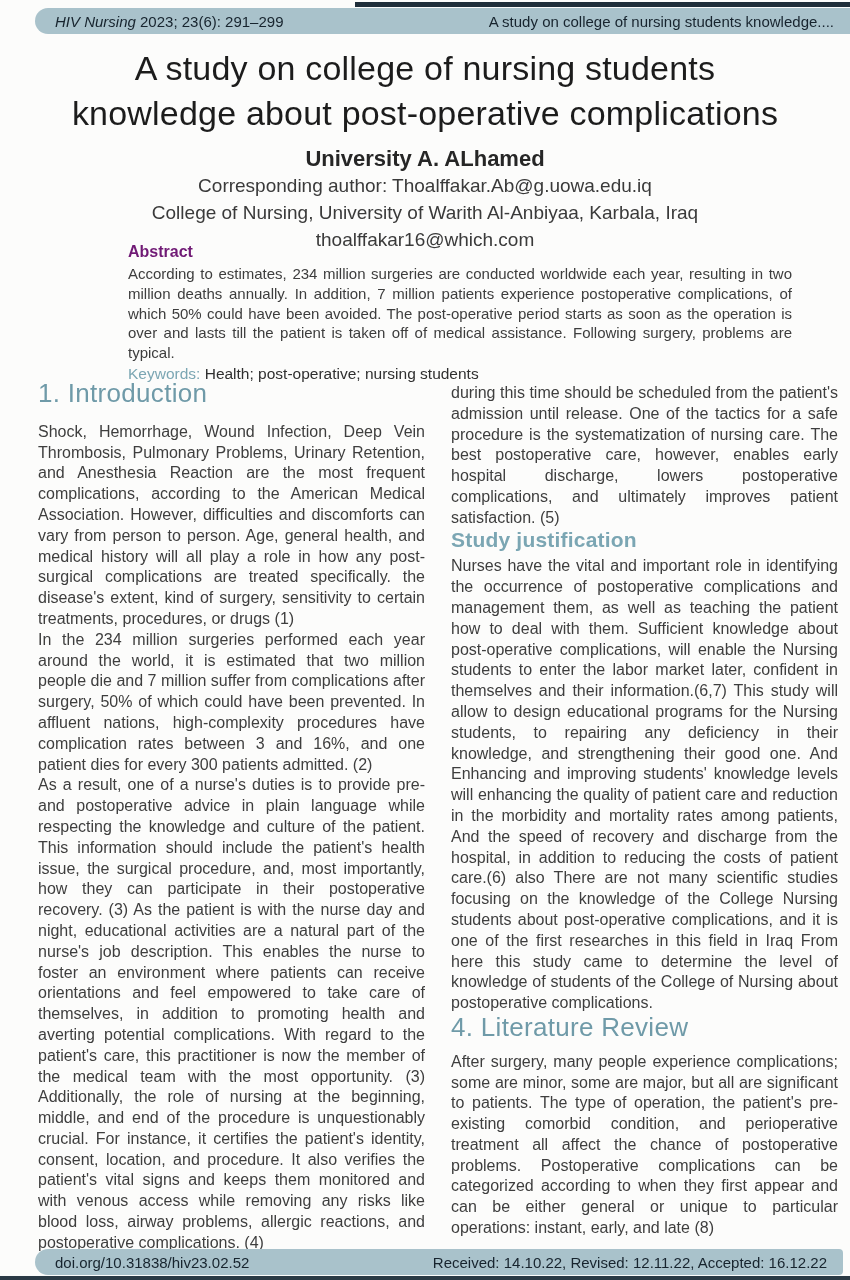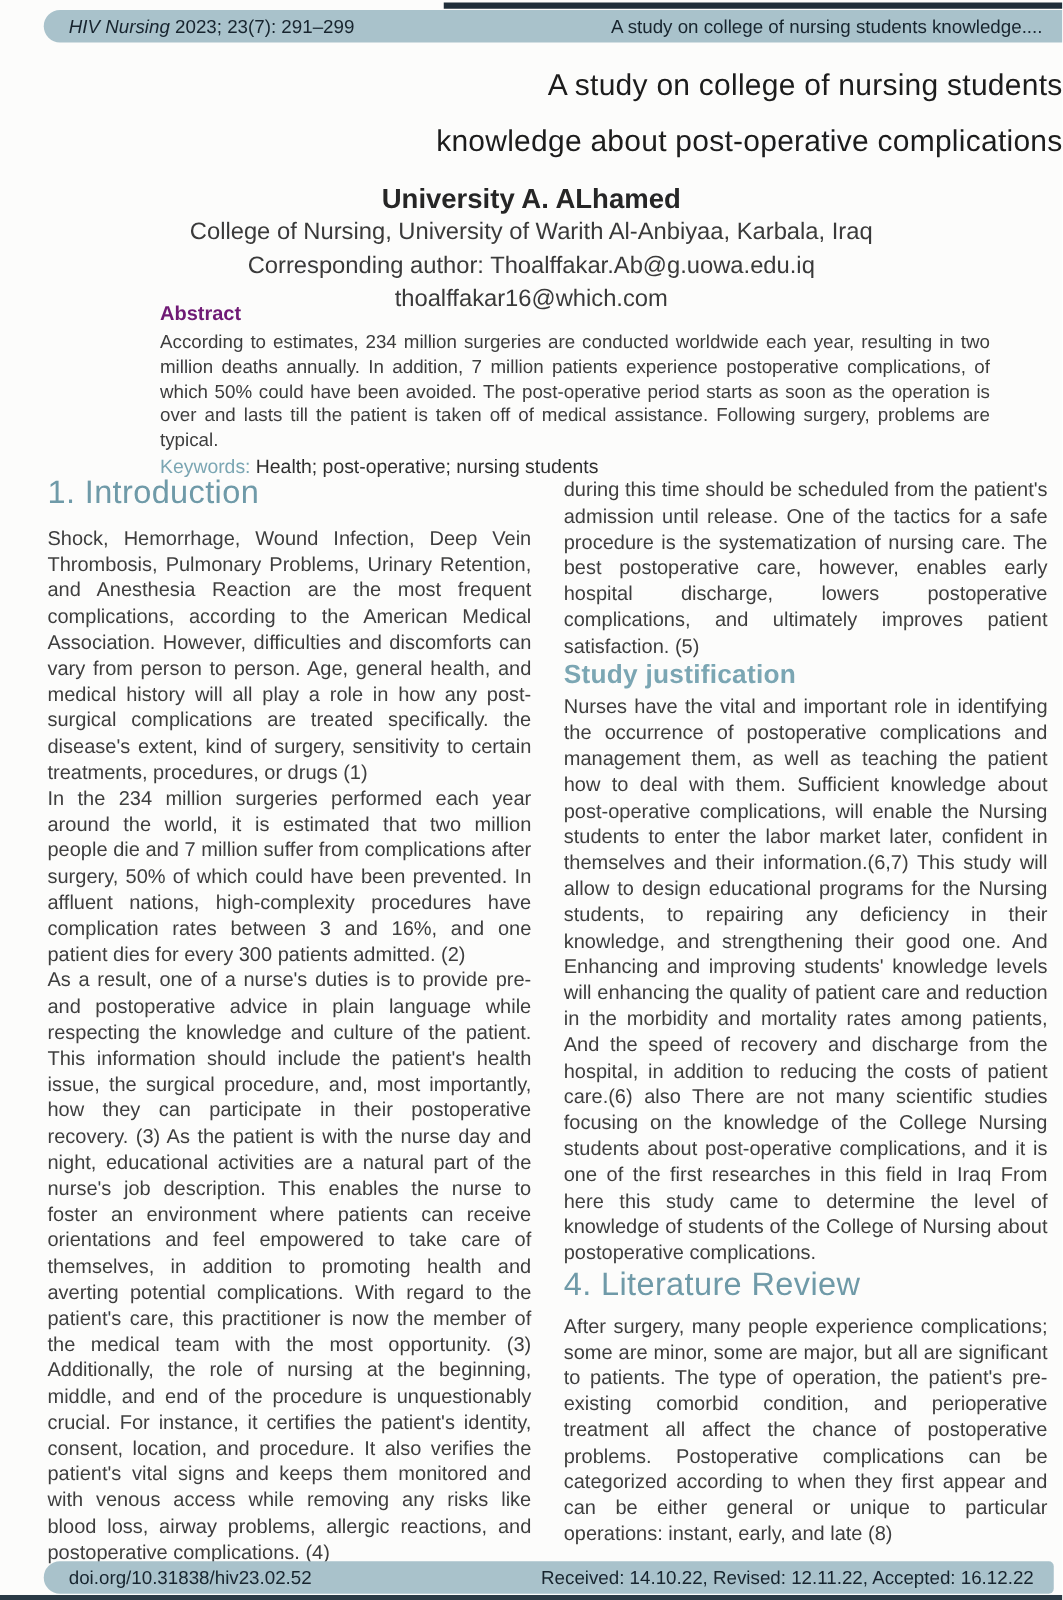"2023; 23(7): 291–299" span { text: 7 -> 6 }
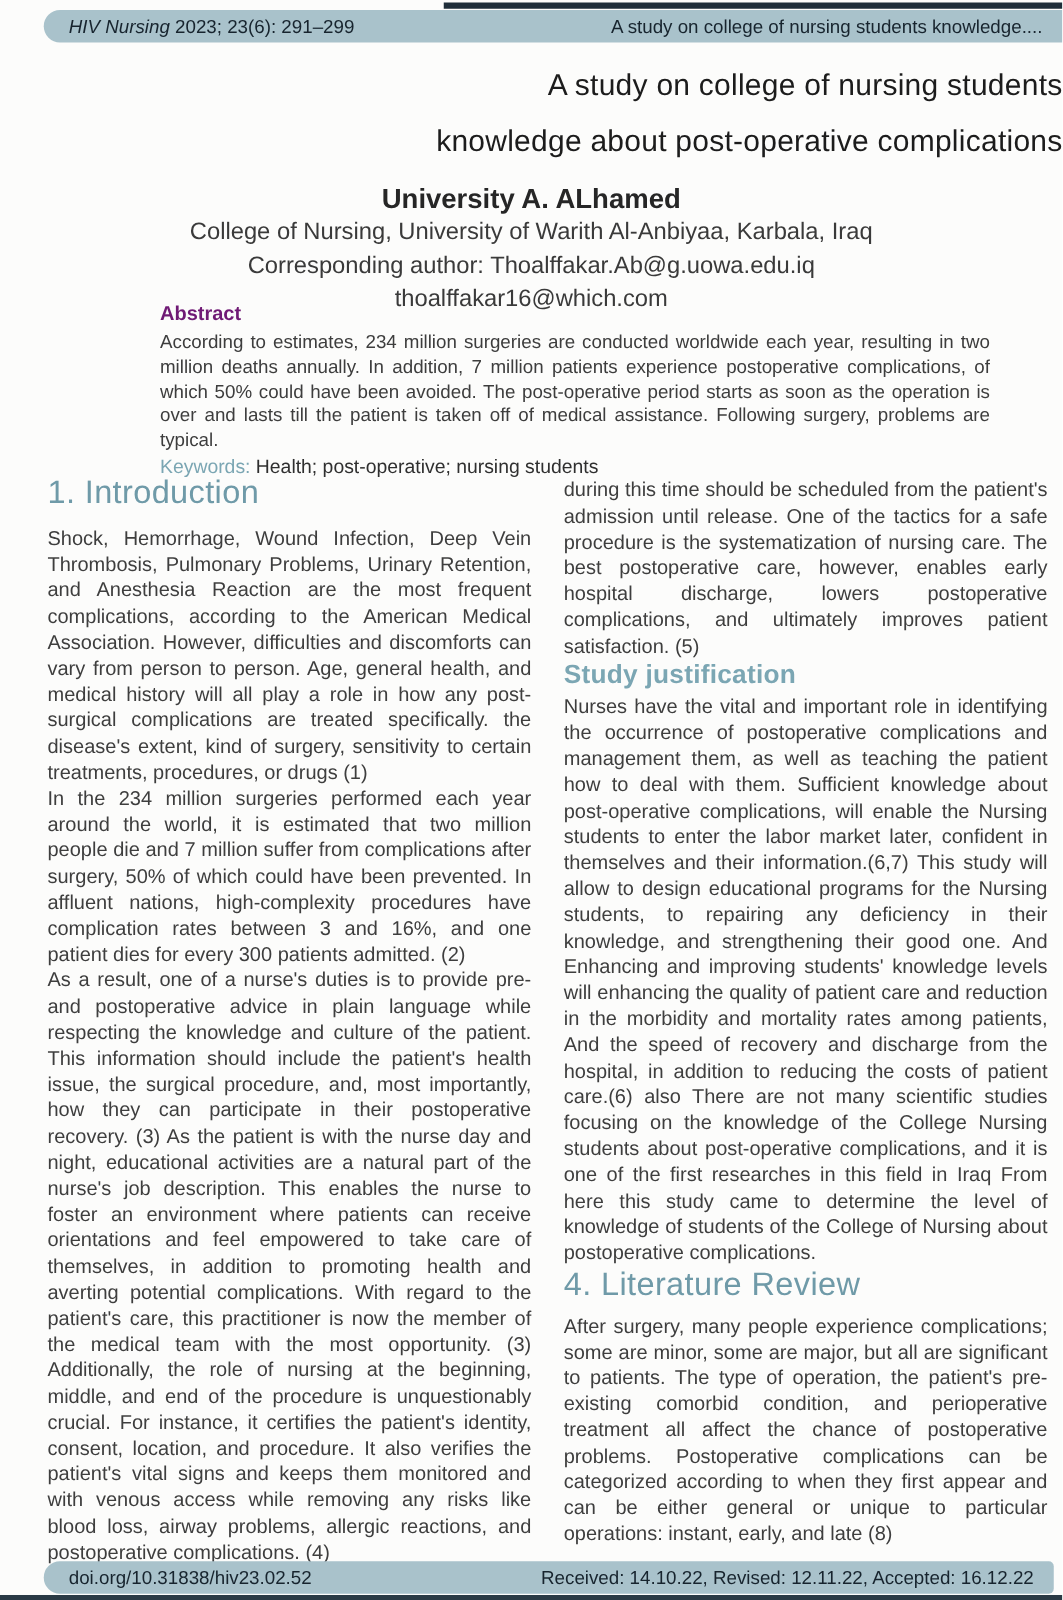"A study on college of nursing students" .paper-title { font-size: 24px -> 34px; text-align: right -> none }
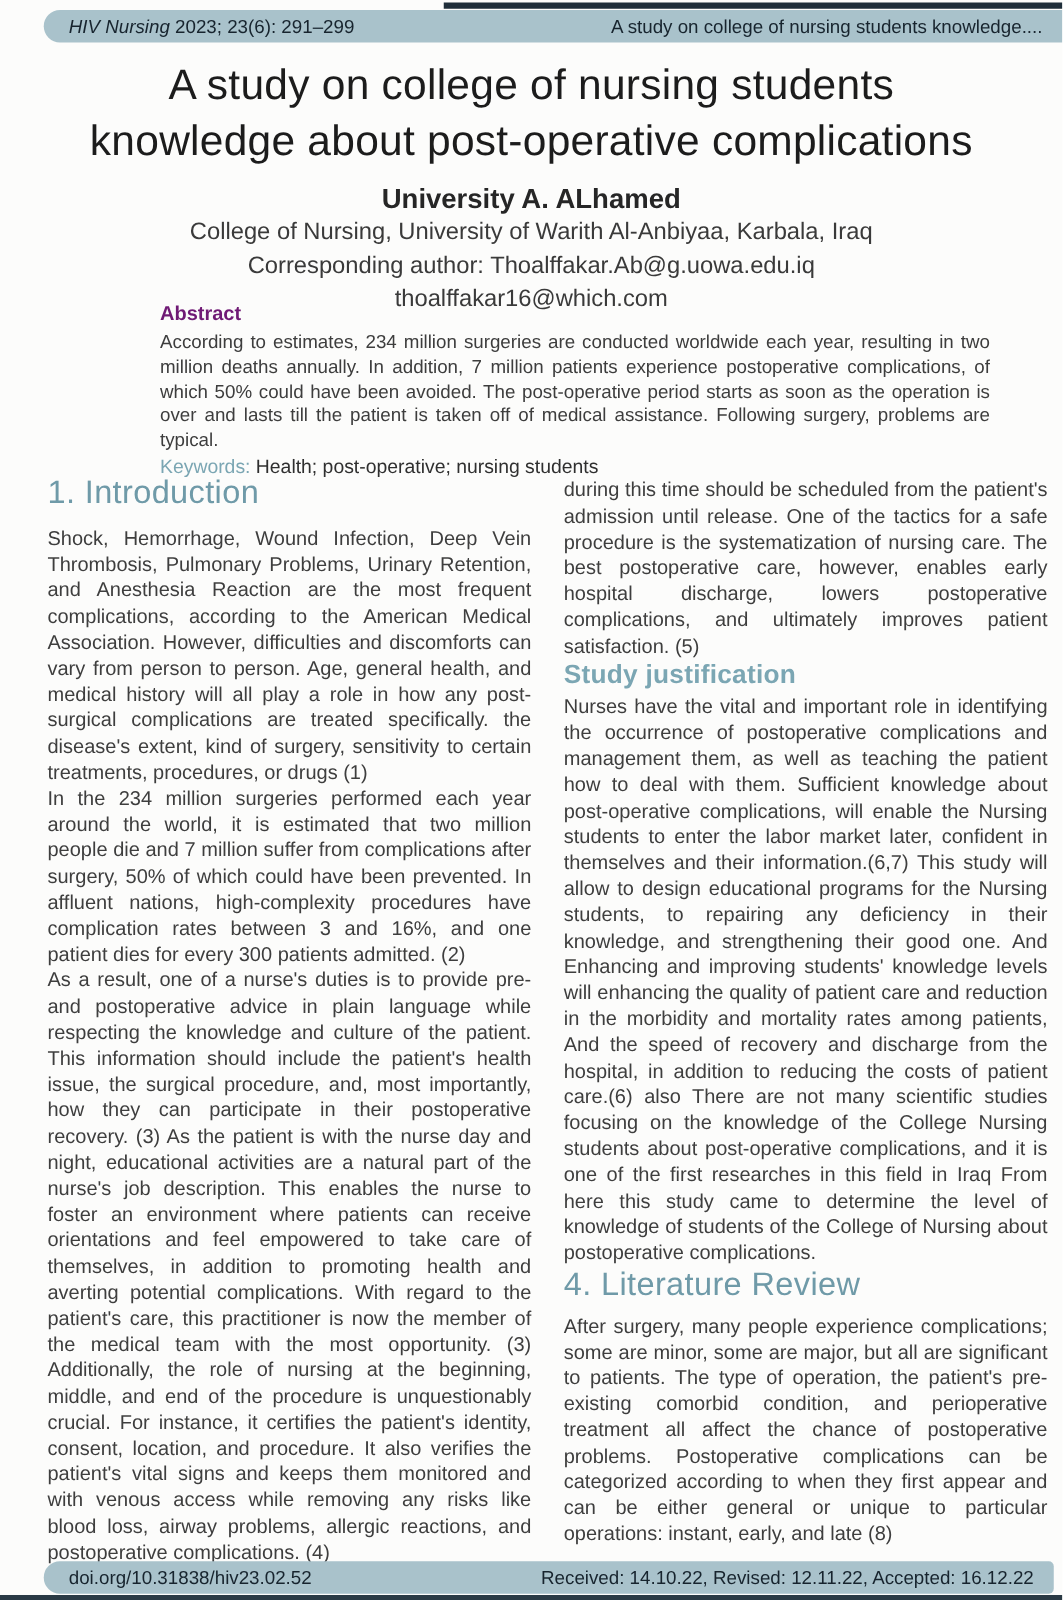"College of Nursing, University of" p.affil-line { order: before "Corresponding author:" -> after "Corresponding author:" }
